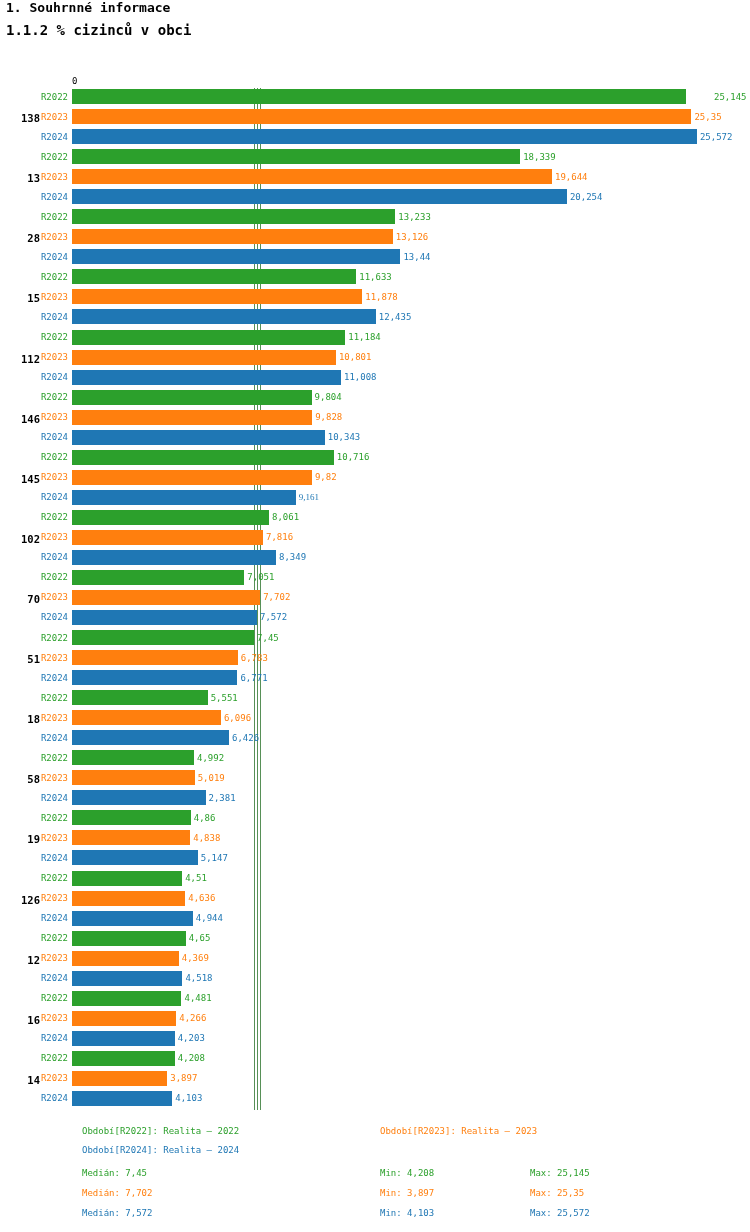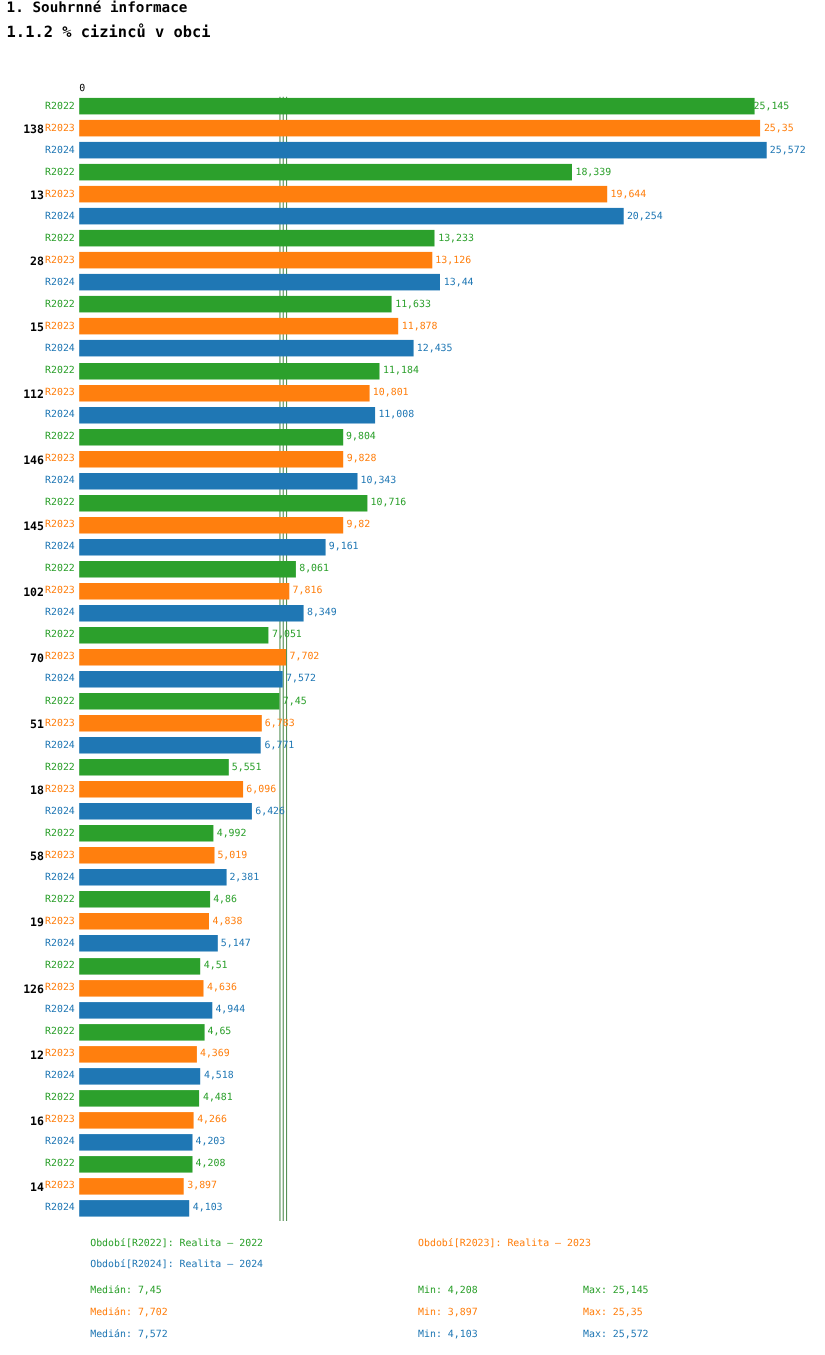"25,145" div.bar-val { left: 610px -> 639px }
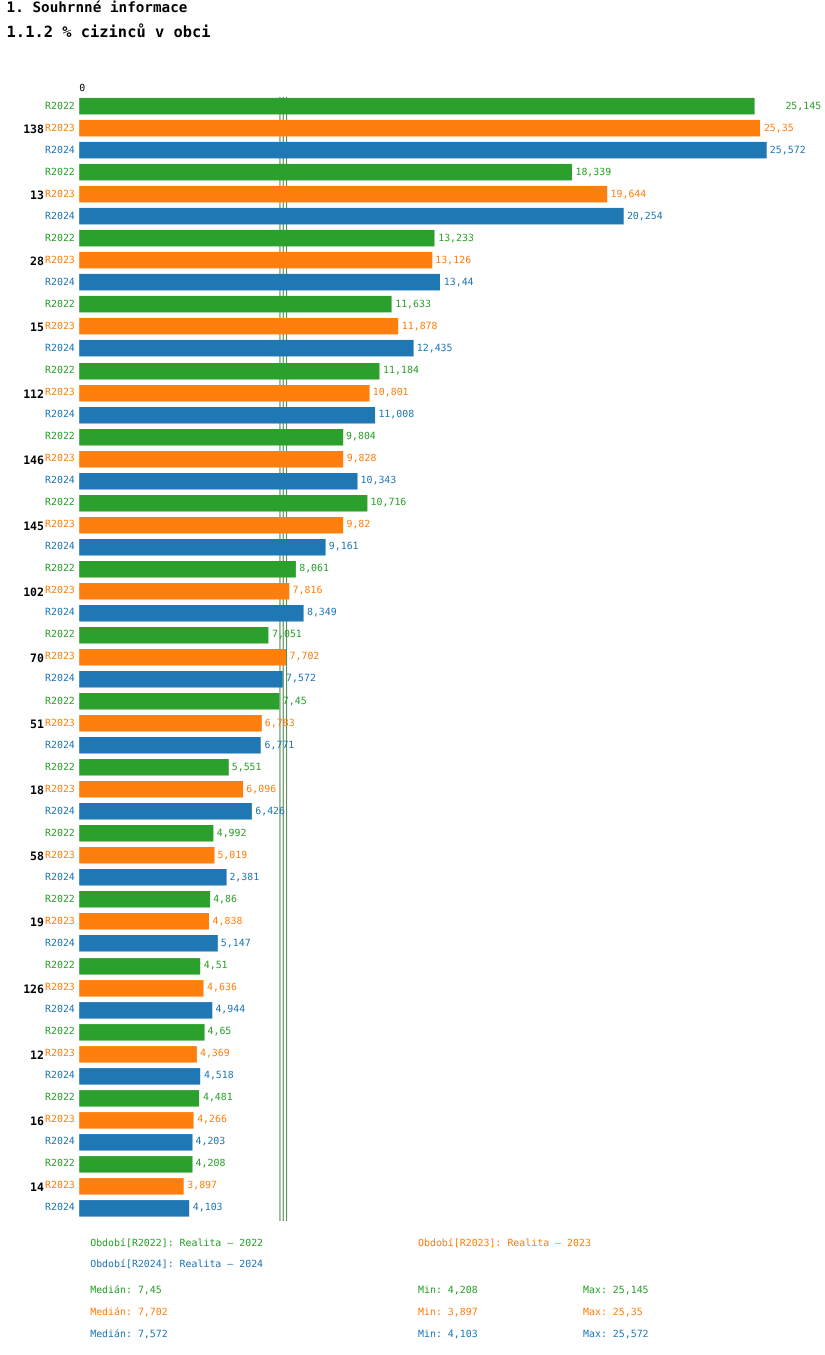"9,161" div.bar-val { font-family: none -> Liberation Serif, serif }
